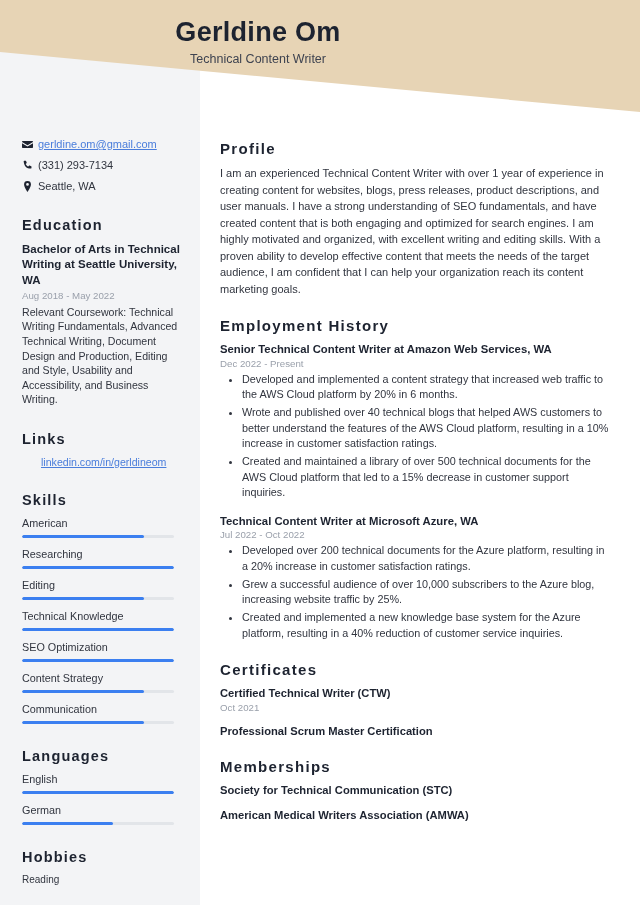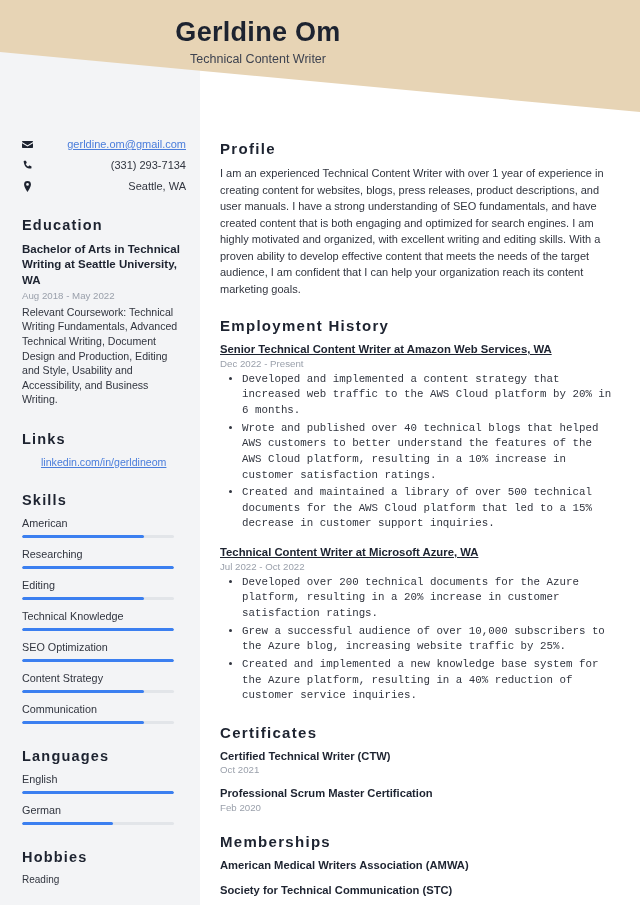"gerldine.om@gmail.com" .contact-row { justify-content: space-between -> none }
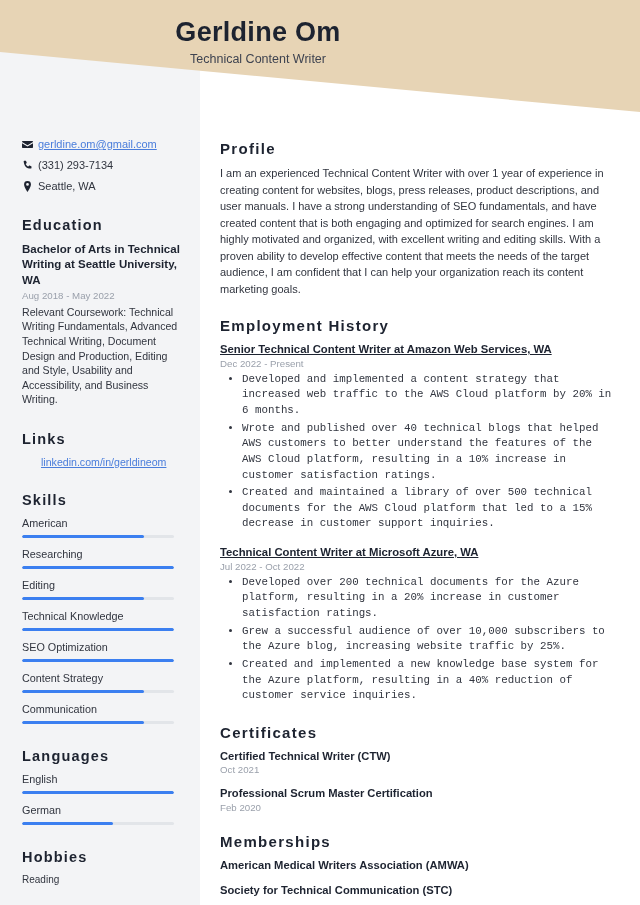"Senior Technical Content Writer at" .job-title { text-decoration: underline -> none }
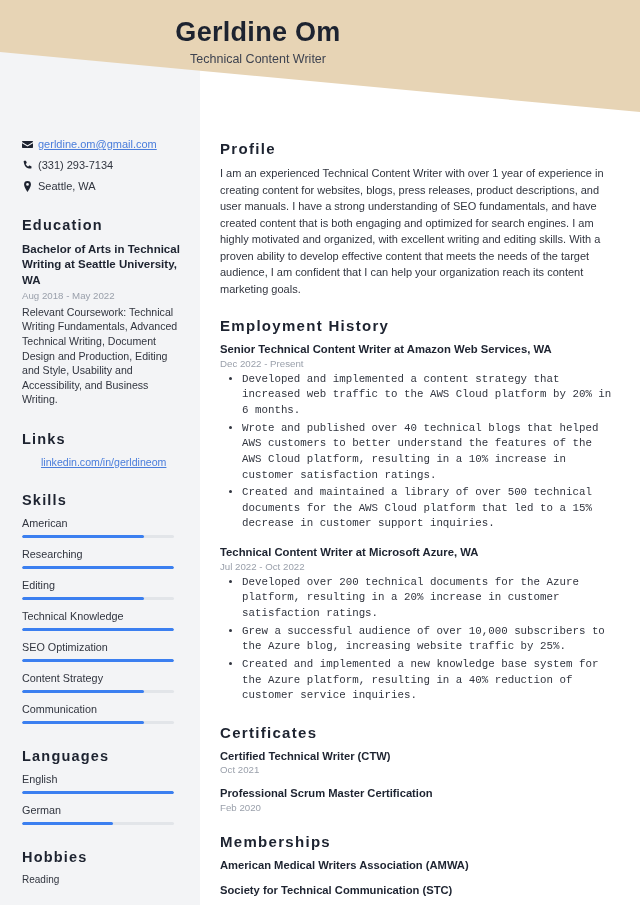"Developed and implemented a content" ul.bullets { font-family: Liberation Mono, monospace -> none }
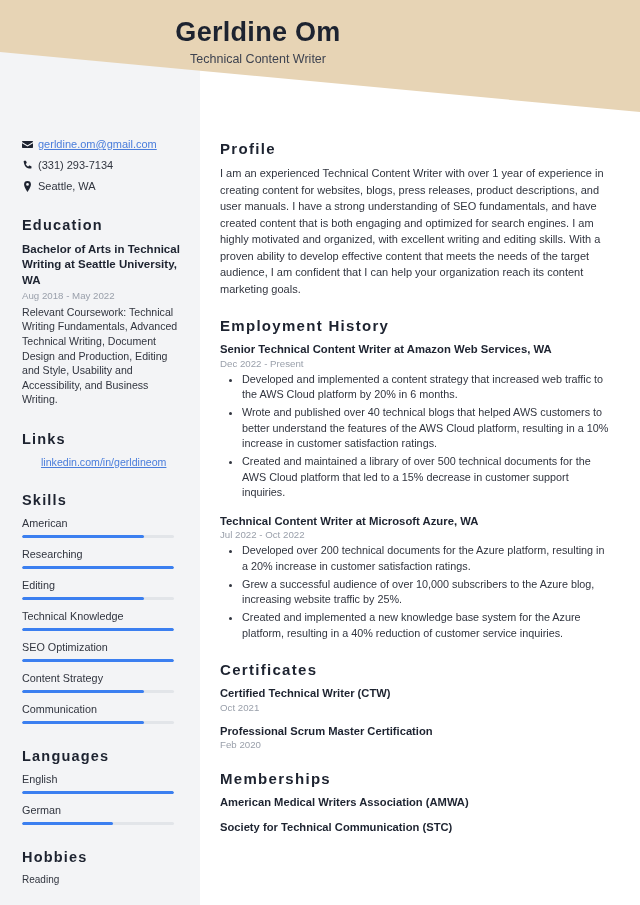"Feb 2020" div.cert-date { html: <div>Feb 2020</div> -> none }
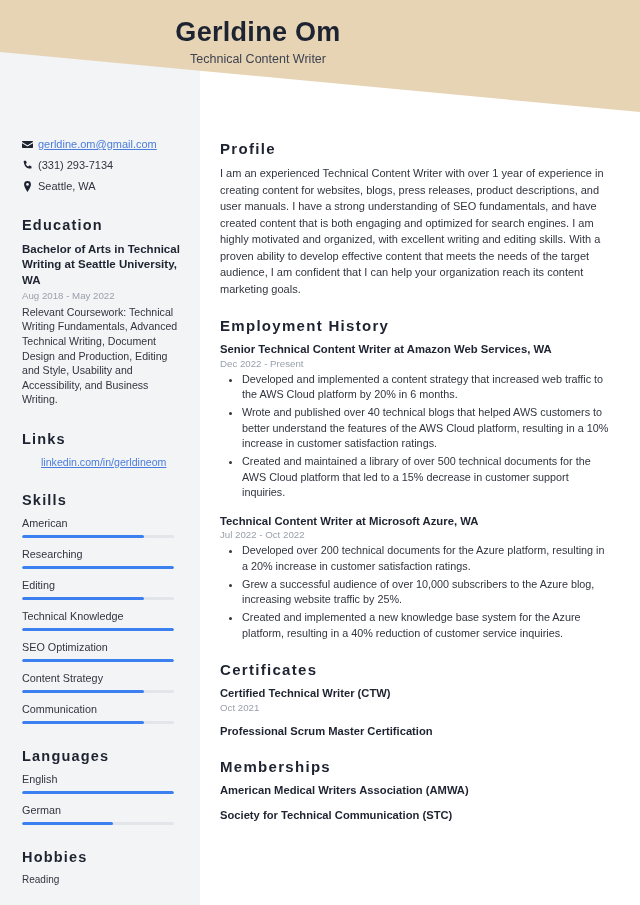"American Medical Writers Association" div.mem-item { order: before "Society for Technical Communication" -> after "Society for Technical Communication" }
